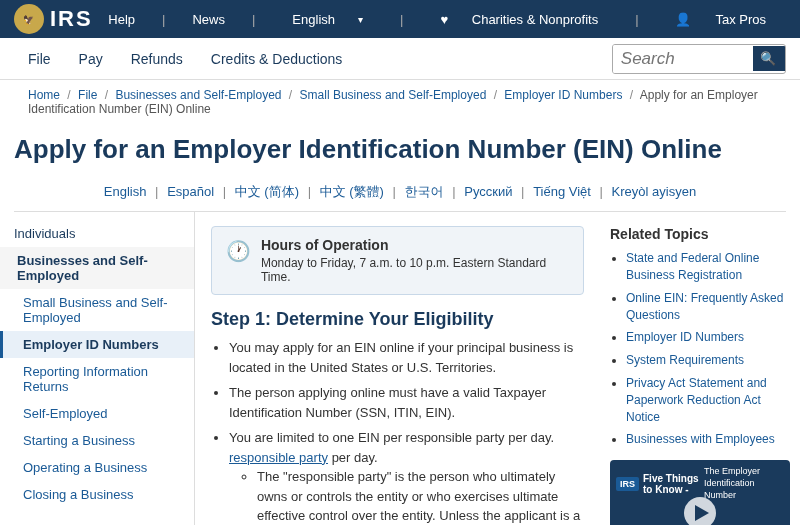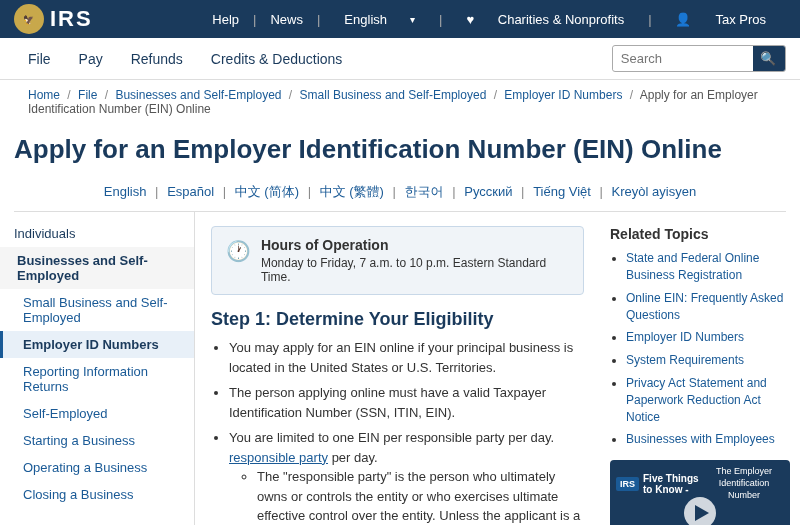"Help" .top-nav-links { gap: 4px -> 17px }
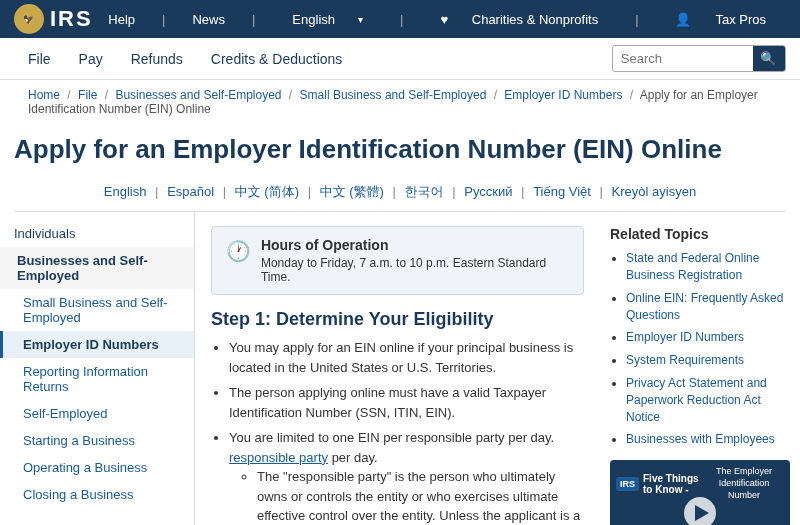"Search" .search-input { font-size: 13px -> 17px; font-style: none -> italic }
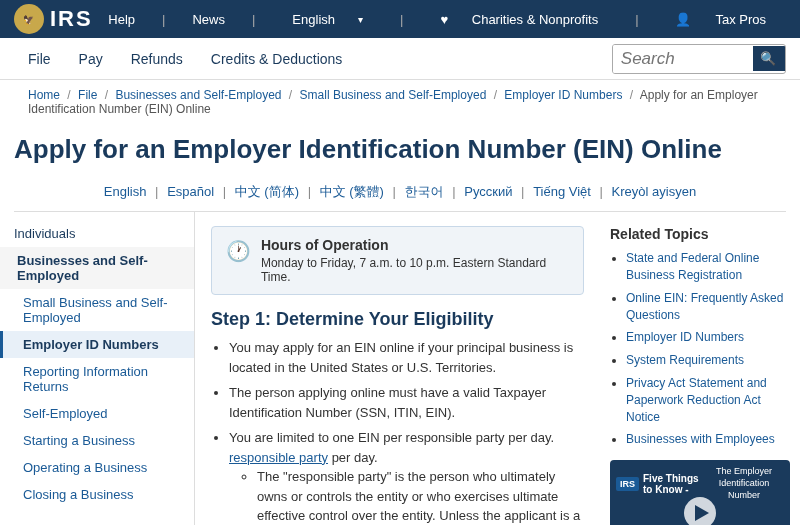"The Employer Identification Number" .video-right-text { text-align: center -> left }
